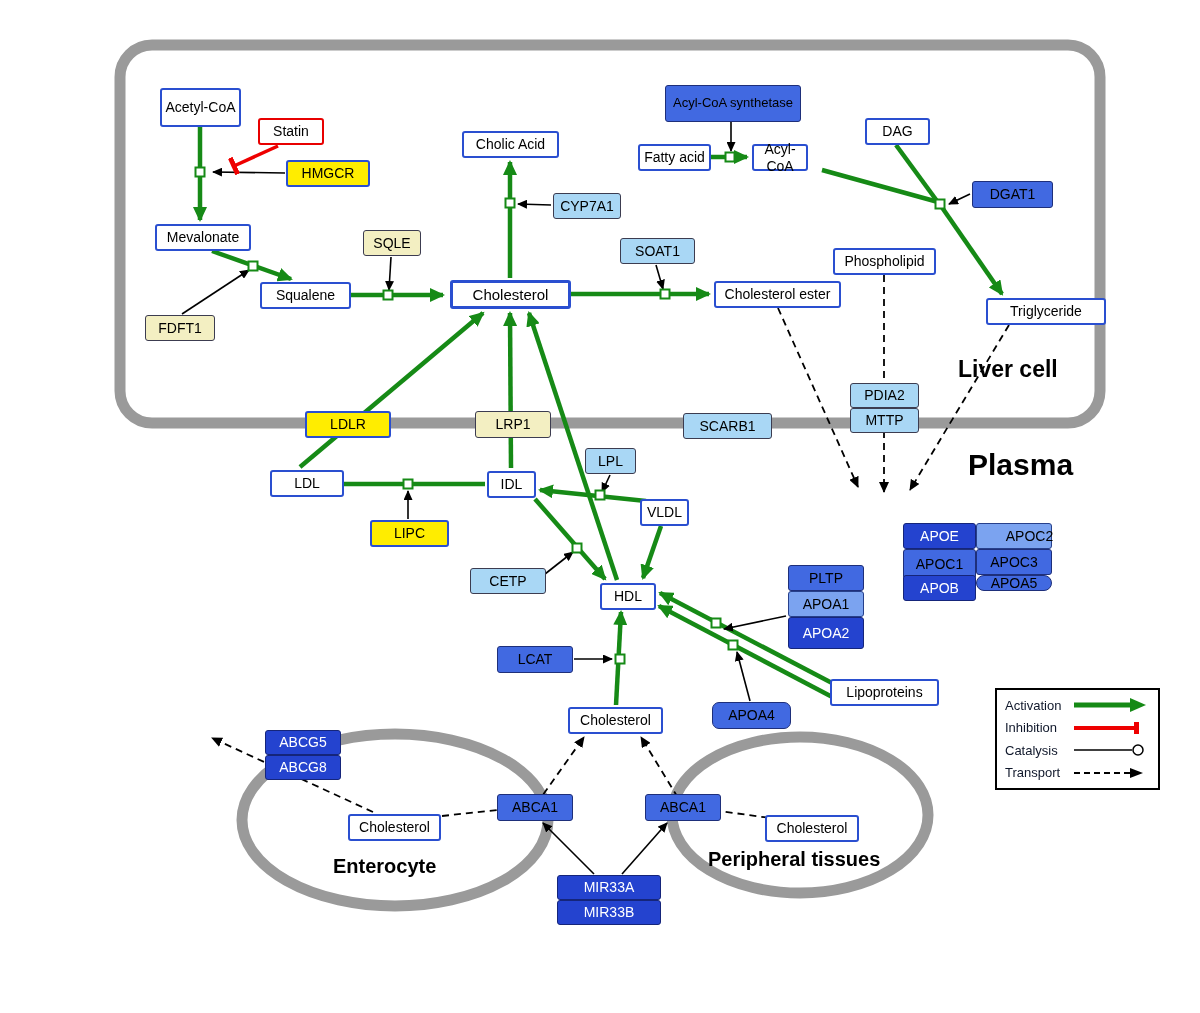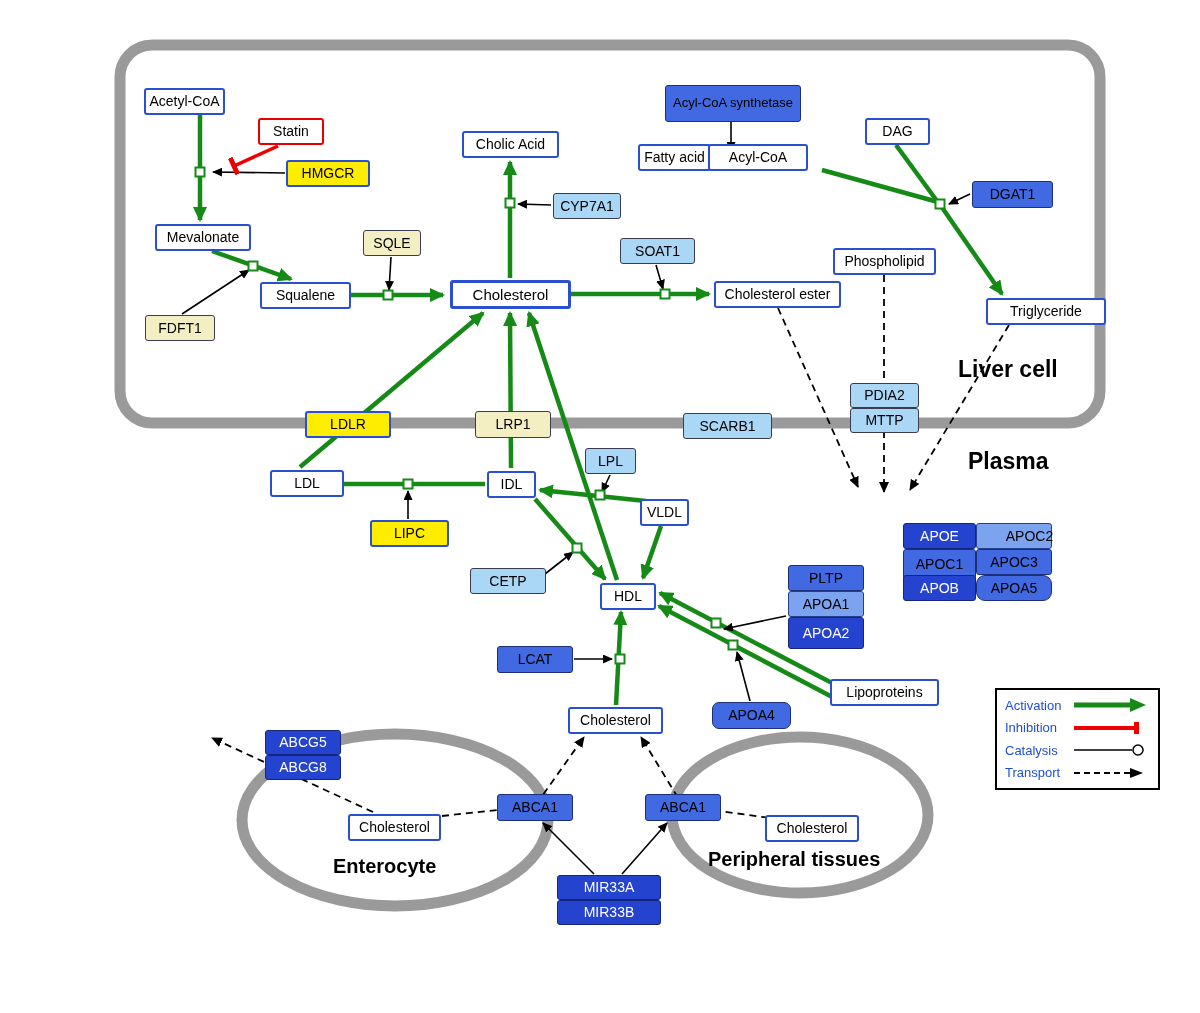"Acetyl-CoA" div.node { height: 27px -> 39px; left: 144px -> 160px }
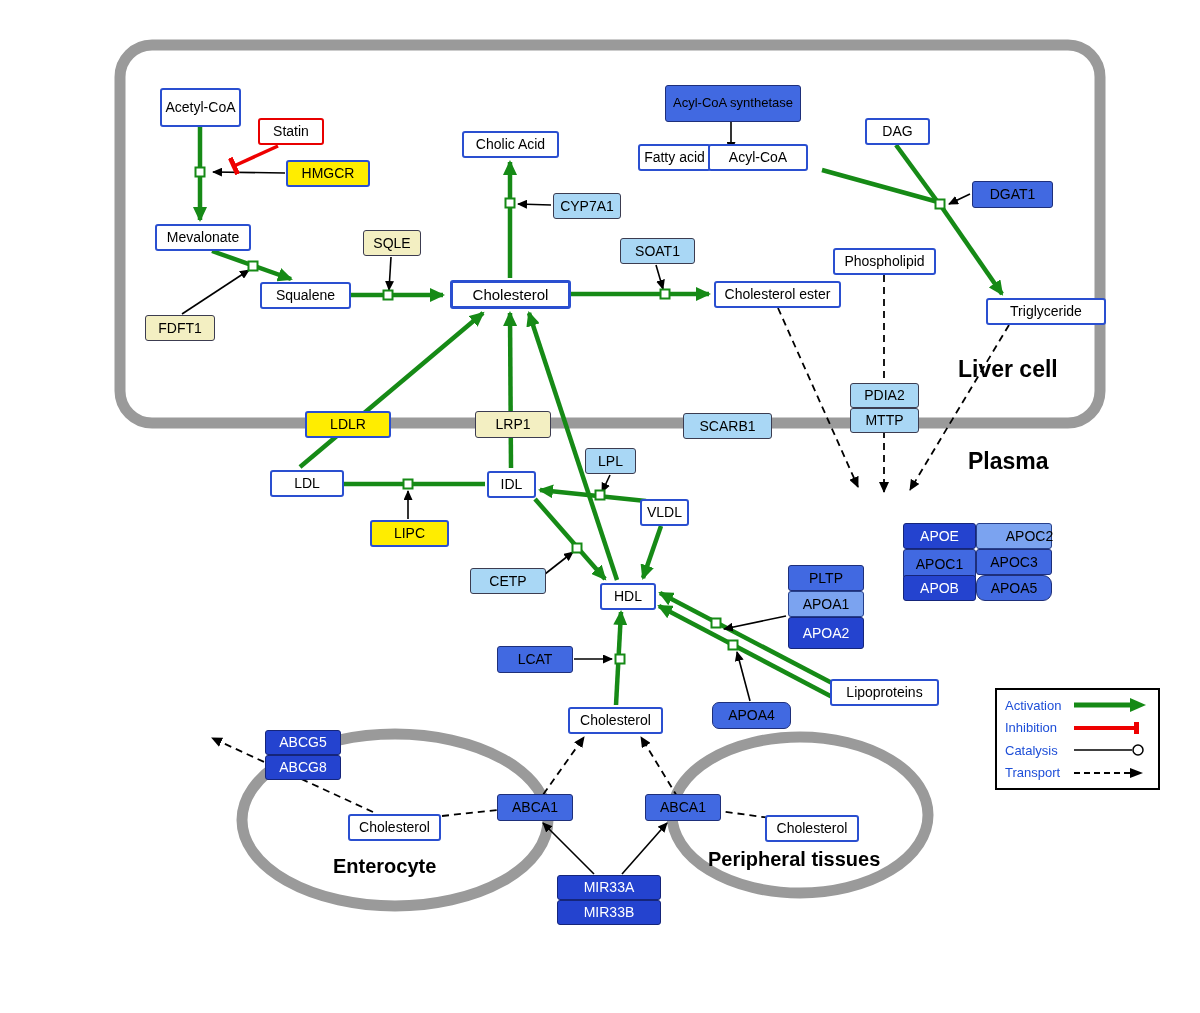"Acyl-CoA" div.node { left: 708px -> 752px; width: 100px -> 56px }
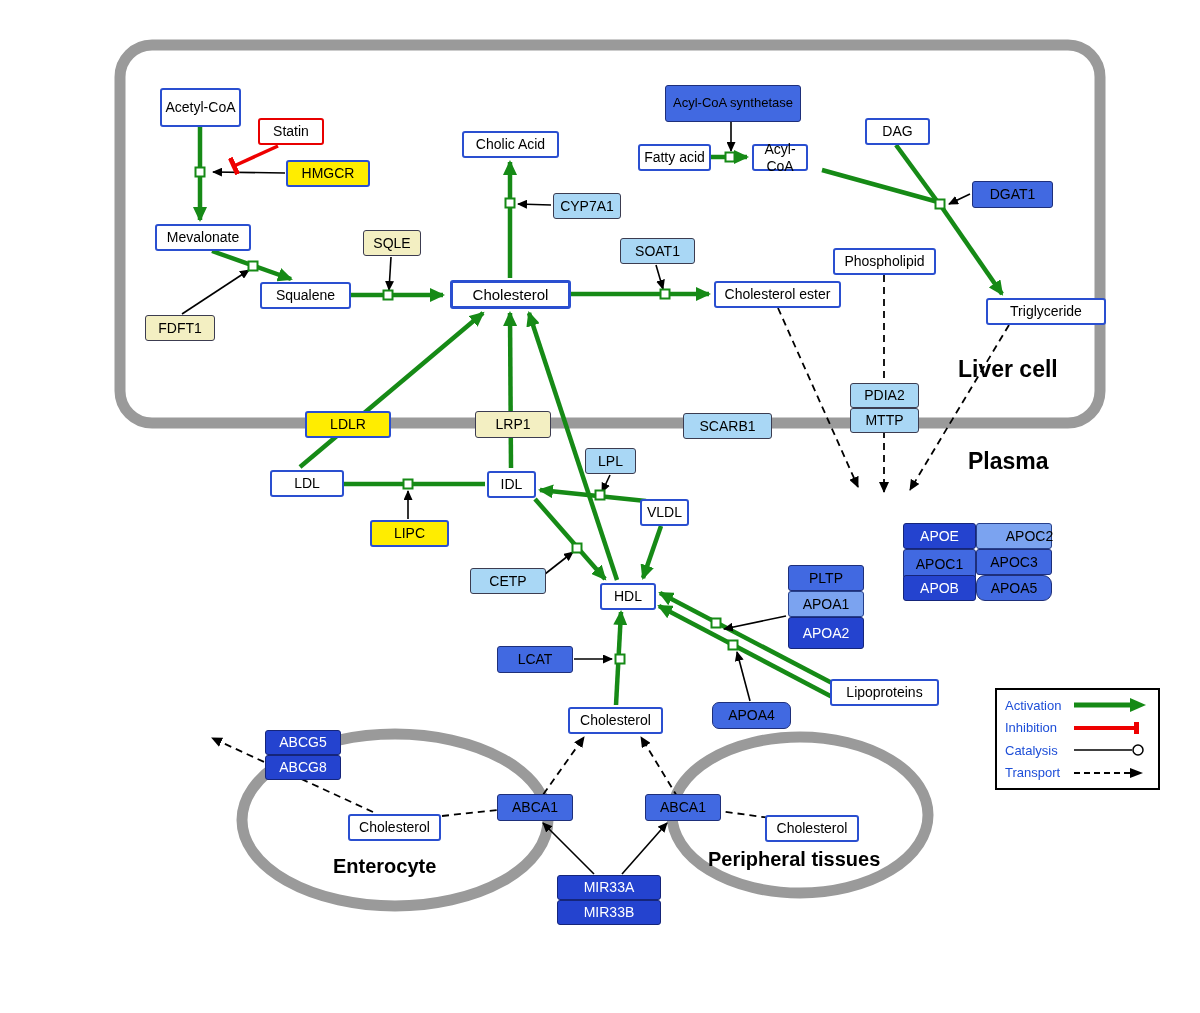"Plasma" div.region { font-size: 23px -> 30px }
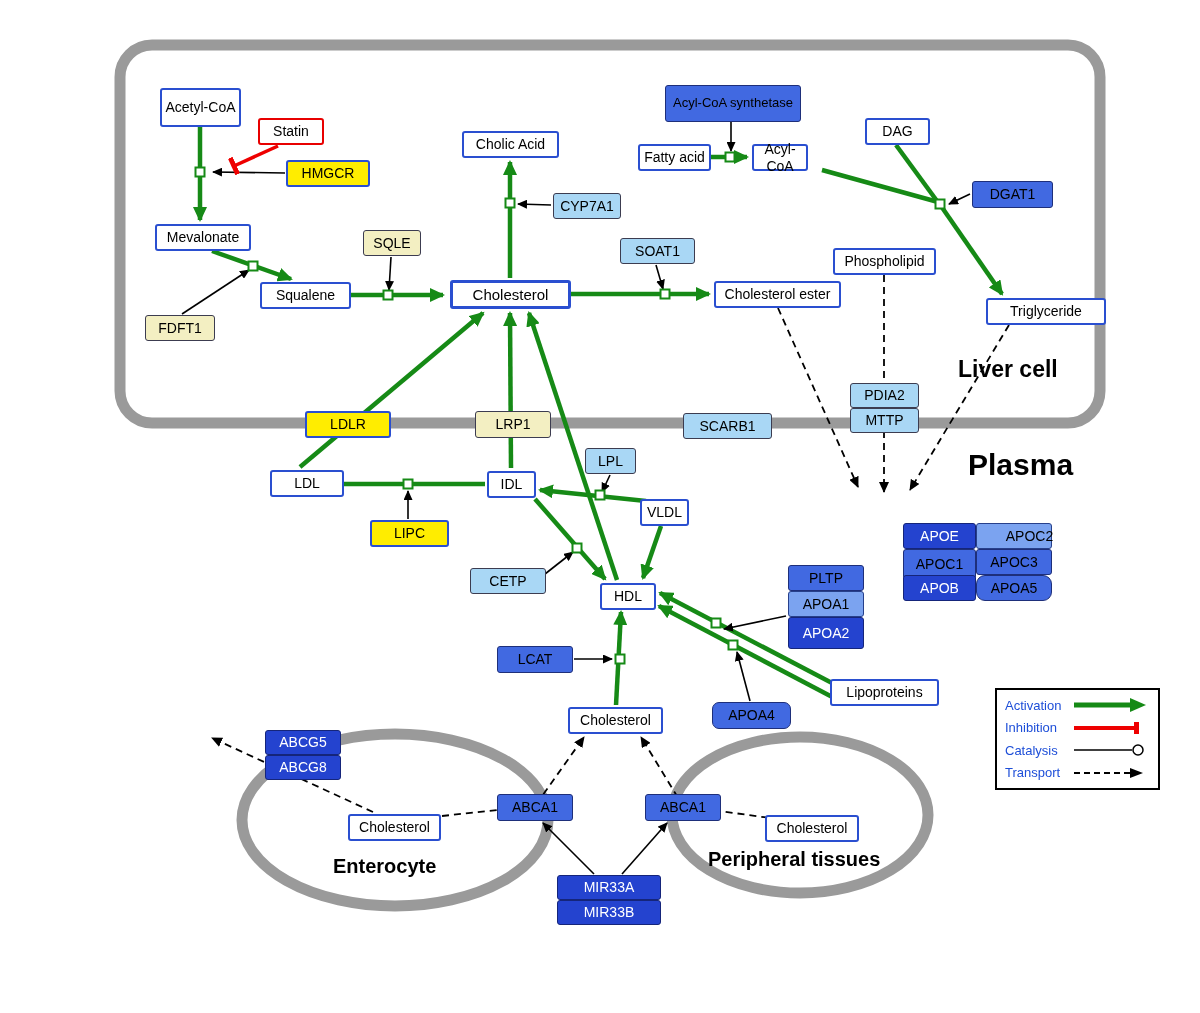"APOA5" div.node { height: 26px -> 16px }
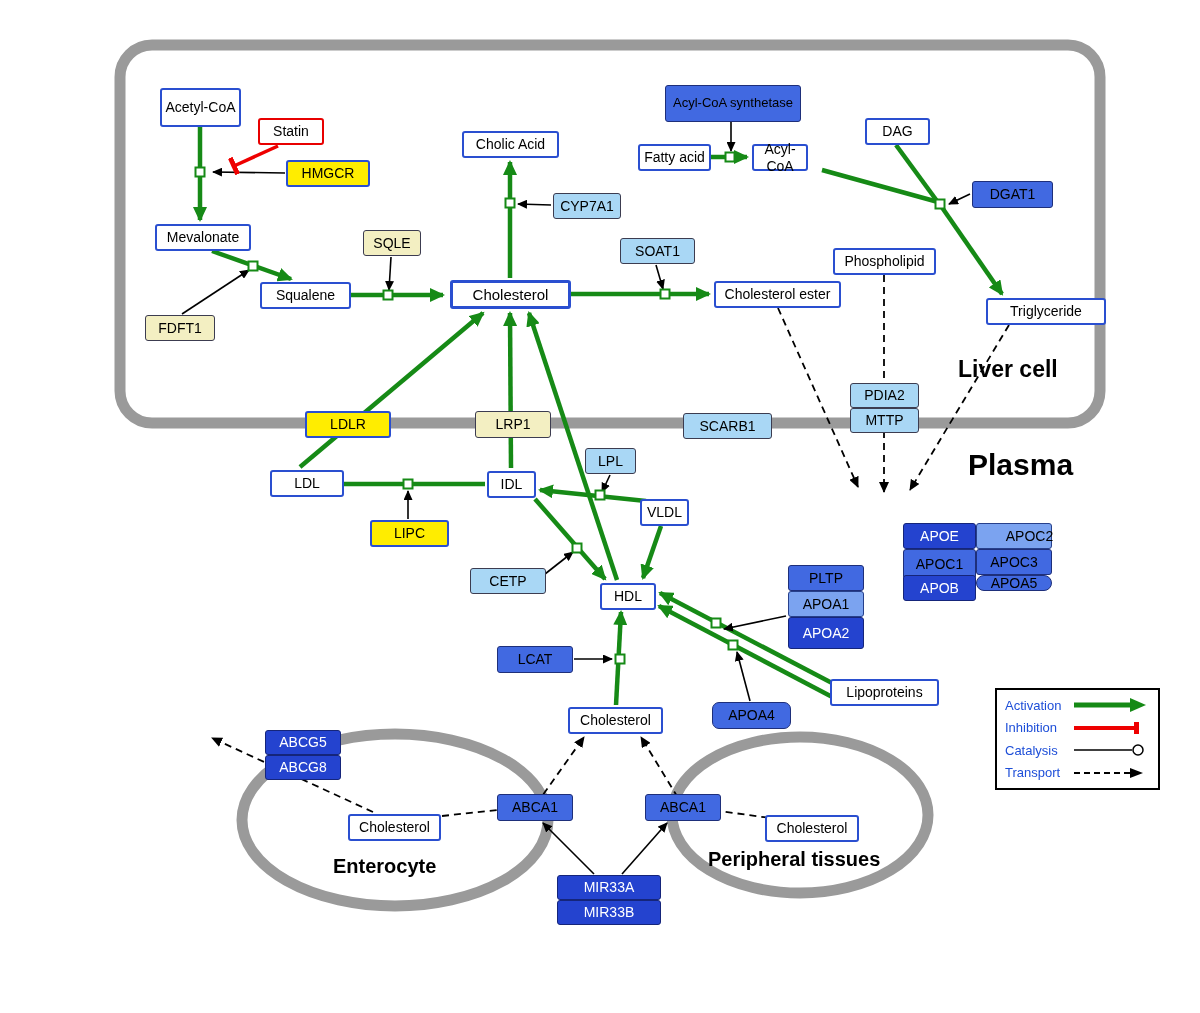"Activation" .legrow { color: #1d4ed8 -> #0f172a }
